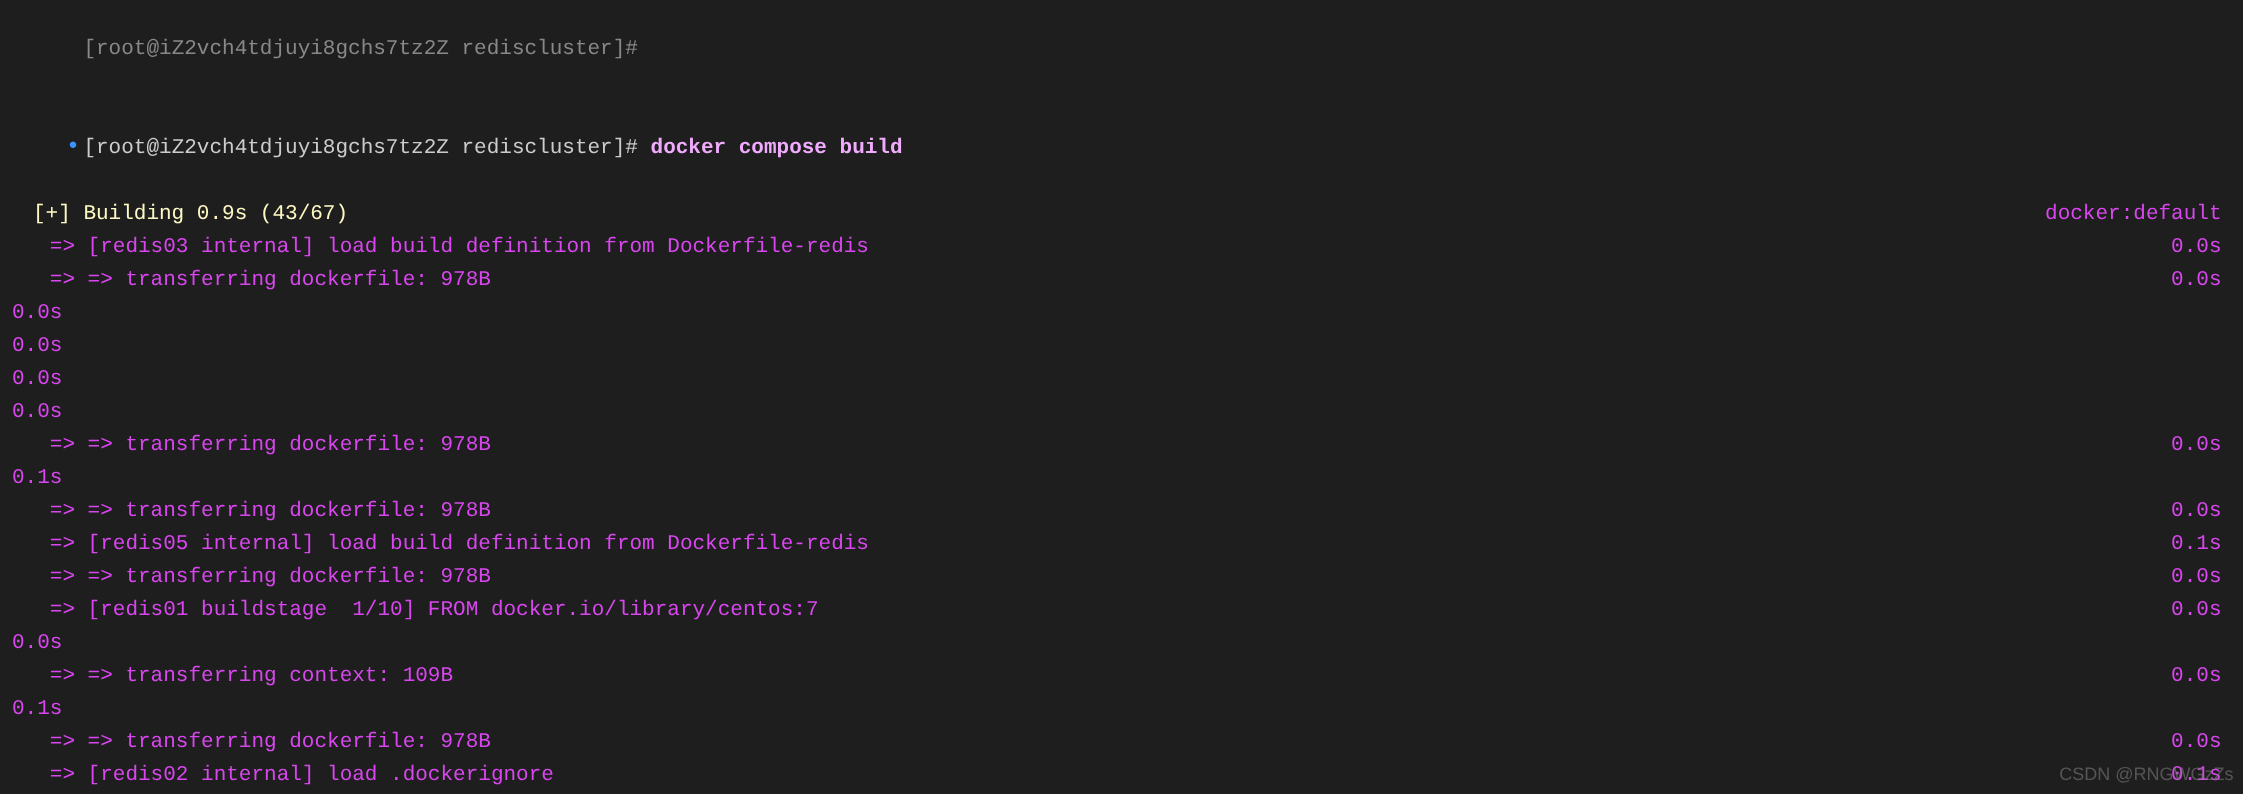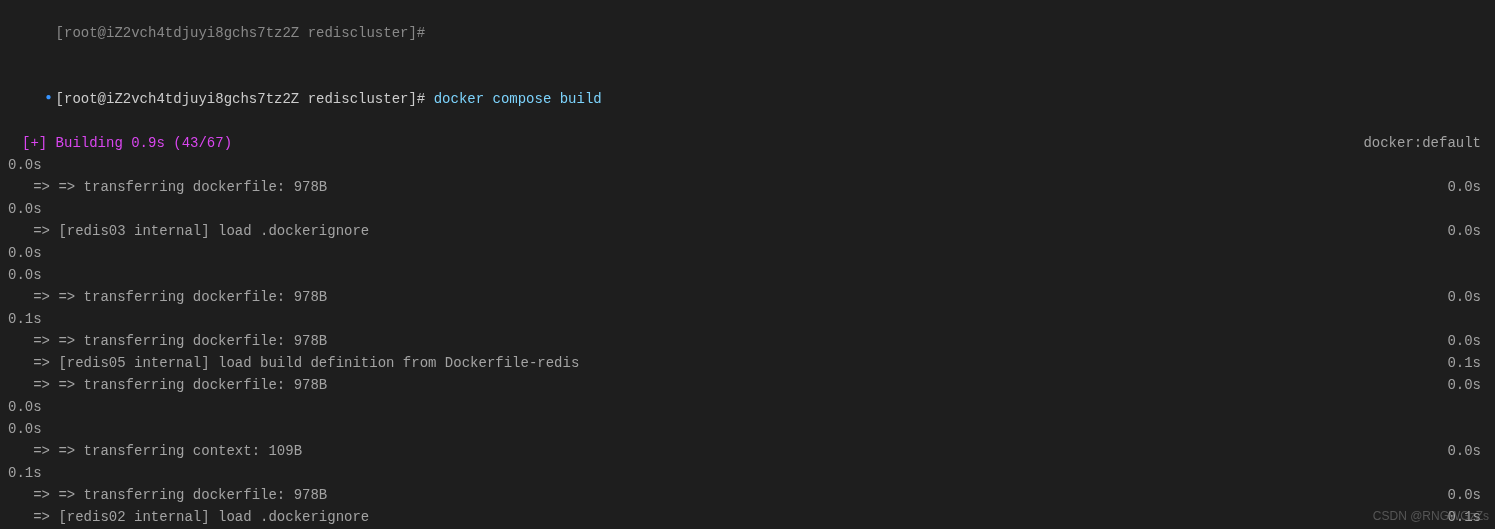"docker compose build" .cmd { color: #7dd3fc -> #f0abfc; font-weight: none -> bold }
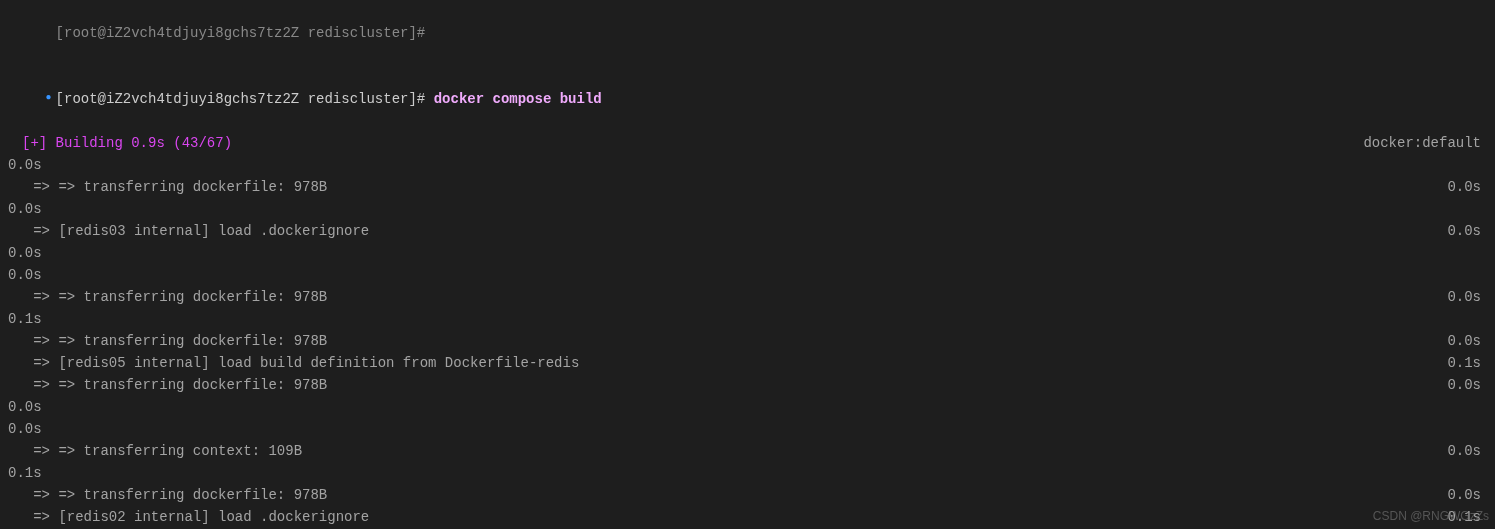"[+] Building 0.9s (43/67)" .status-left { color: #d946ef -> #fef9c3 }
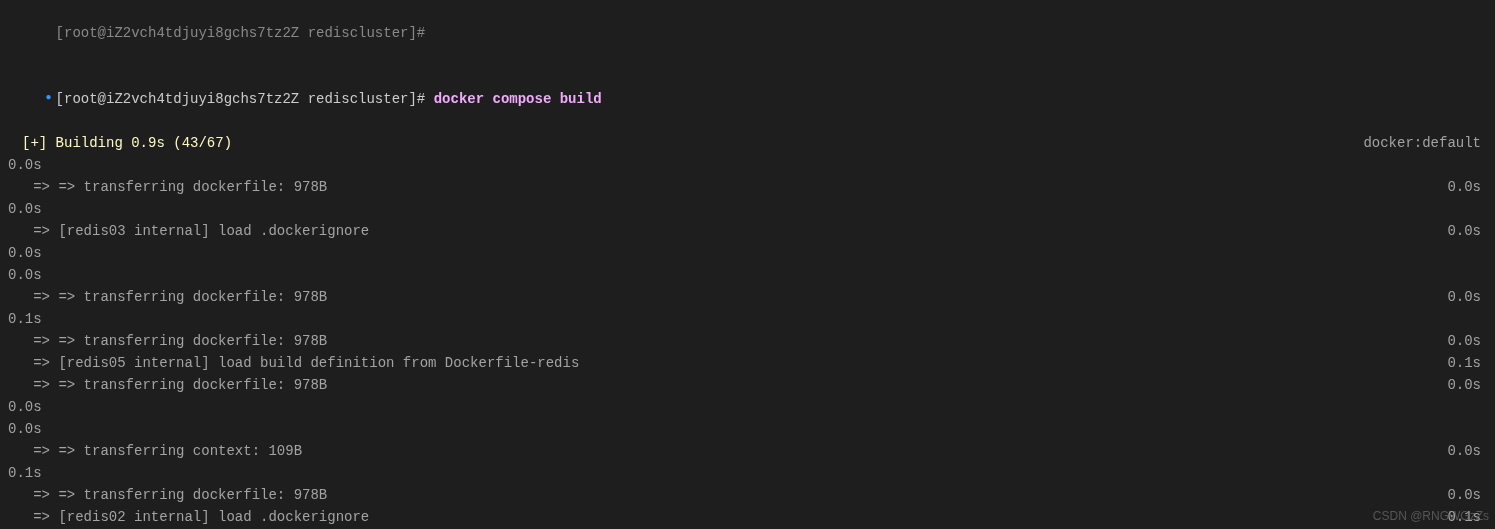"docker:default" .blue { color: #a3a3a3 -> #d946ef }
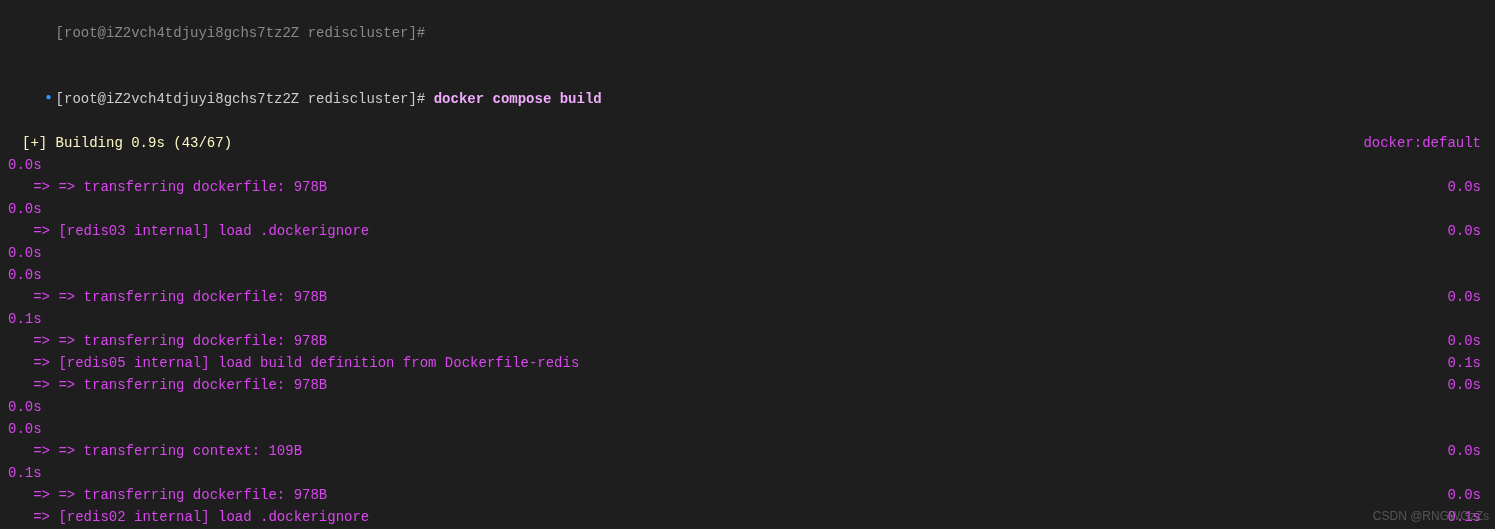"=> [redis03 internal] load build" span.left { html: none -> <span>&nbsp;&nbsp; =&gt; [redis03 internal] load build definition from Dockerfile-redis</span> }
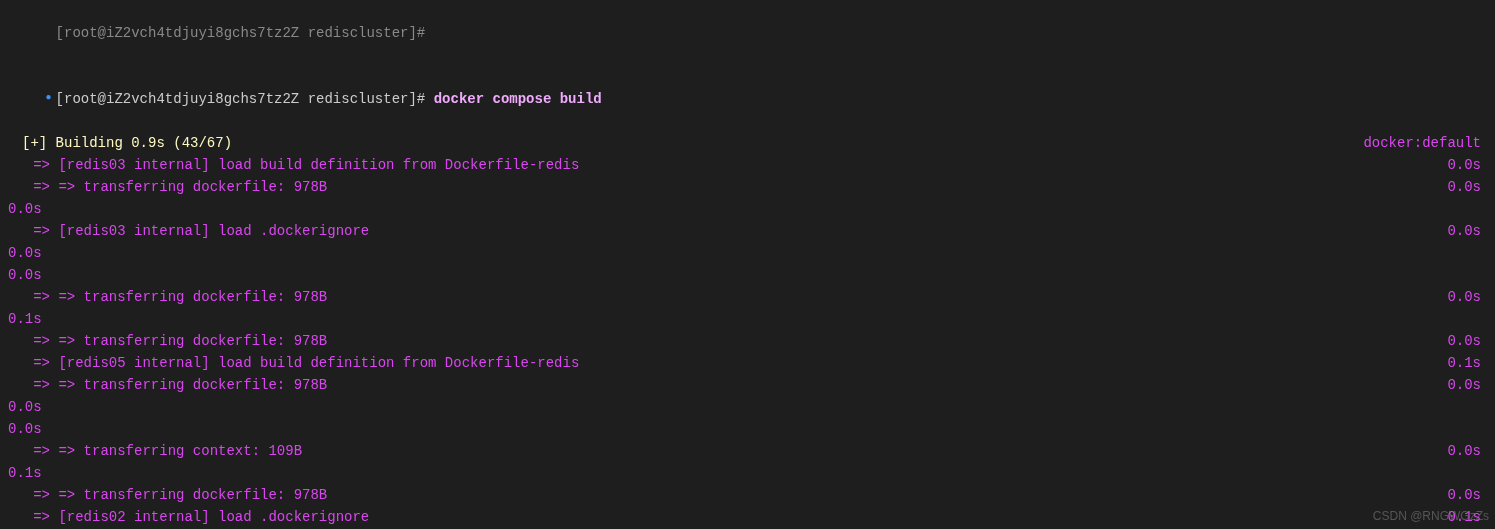"=> [redis03 internal] load .dockerignore" span.left { html: <span>&nbsp;&nbsp; =&gt; [redis03 internal] load .dockerignore</span> -> none }
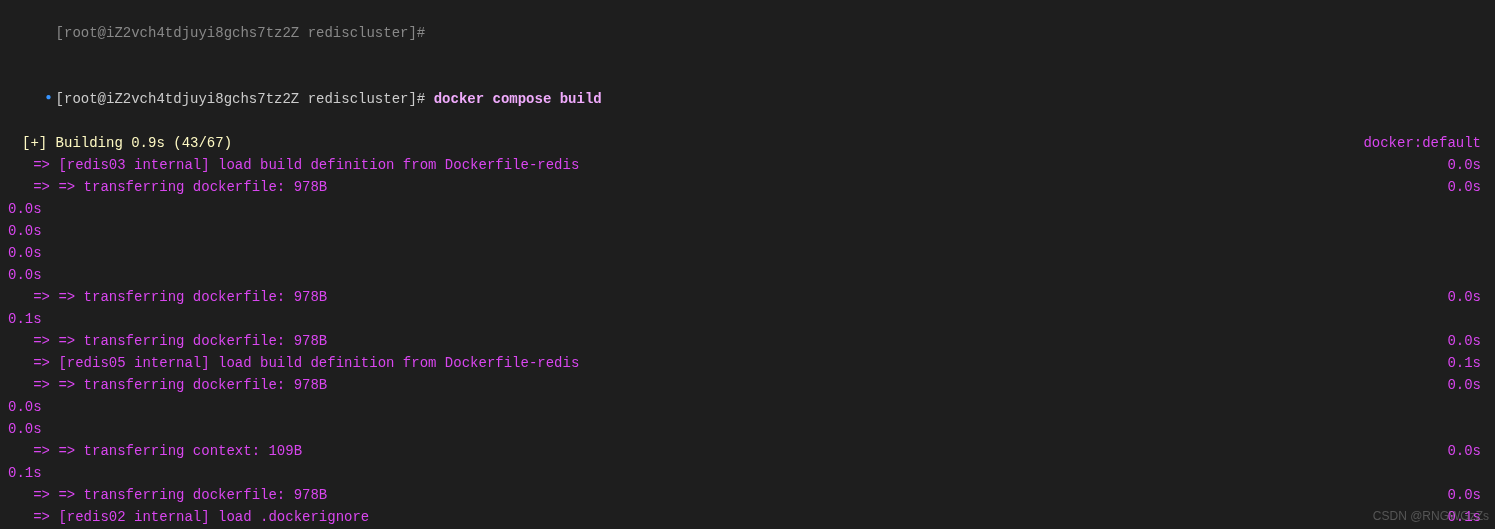"=> [redis01 buildstage 1/10] FROM" span.left { html: none -> <span>&nbsp;&nbsp; =&gt; [redis01 buildstage 1/10] FROM docker.io/library/centos:7</span> }
